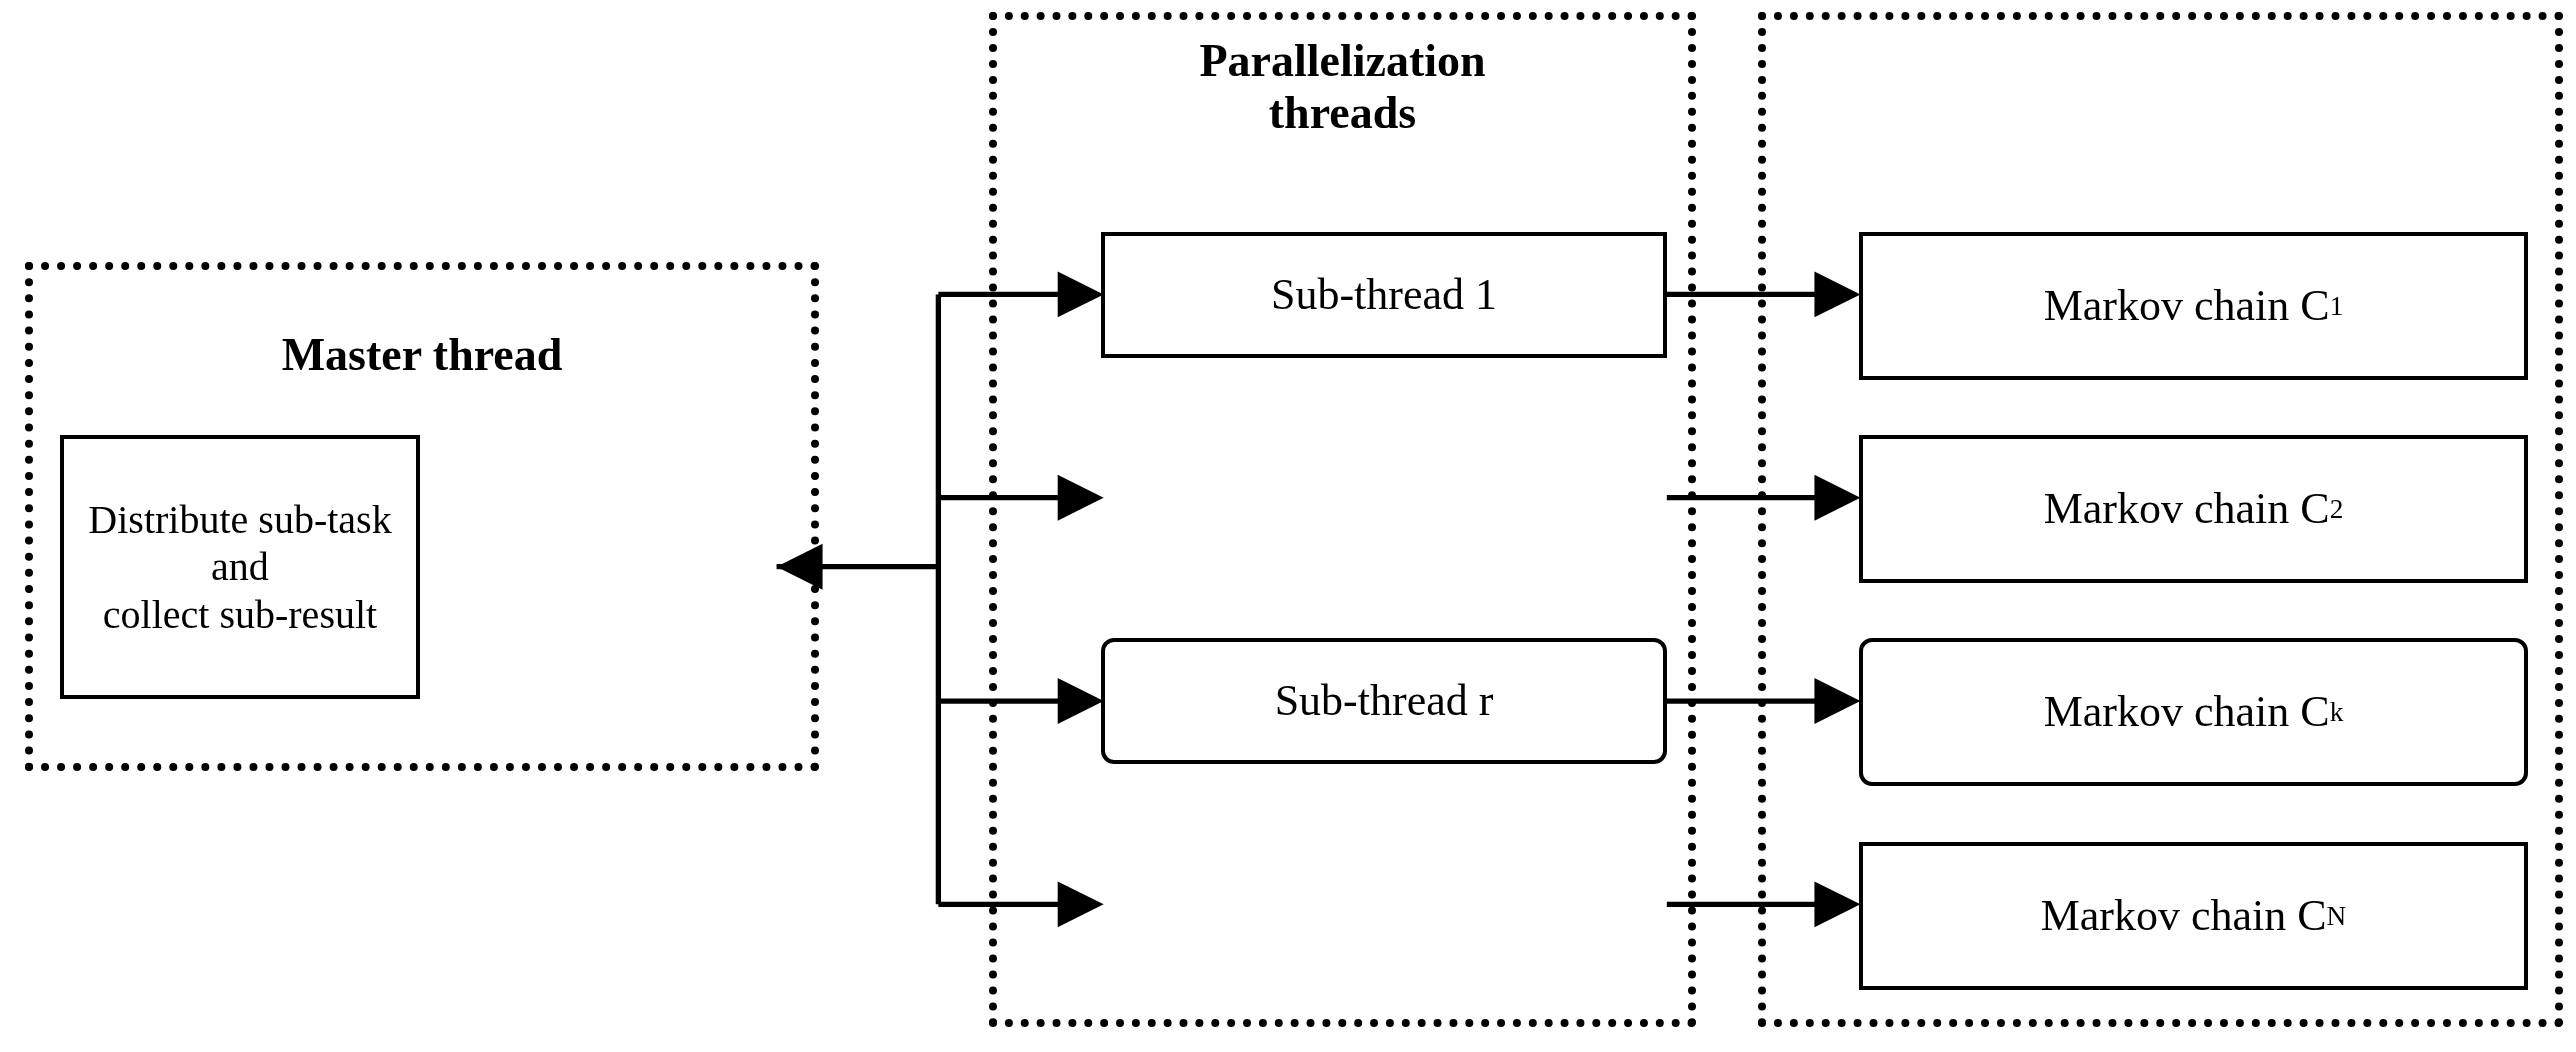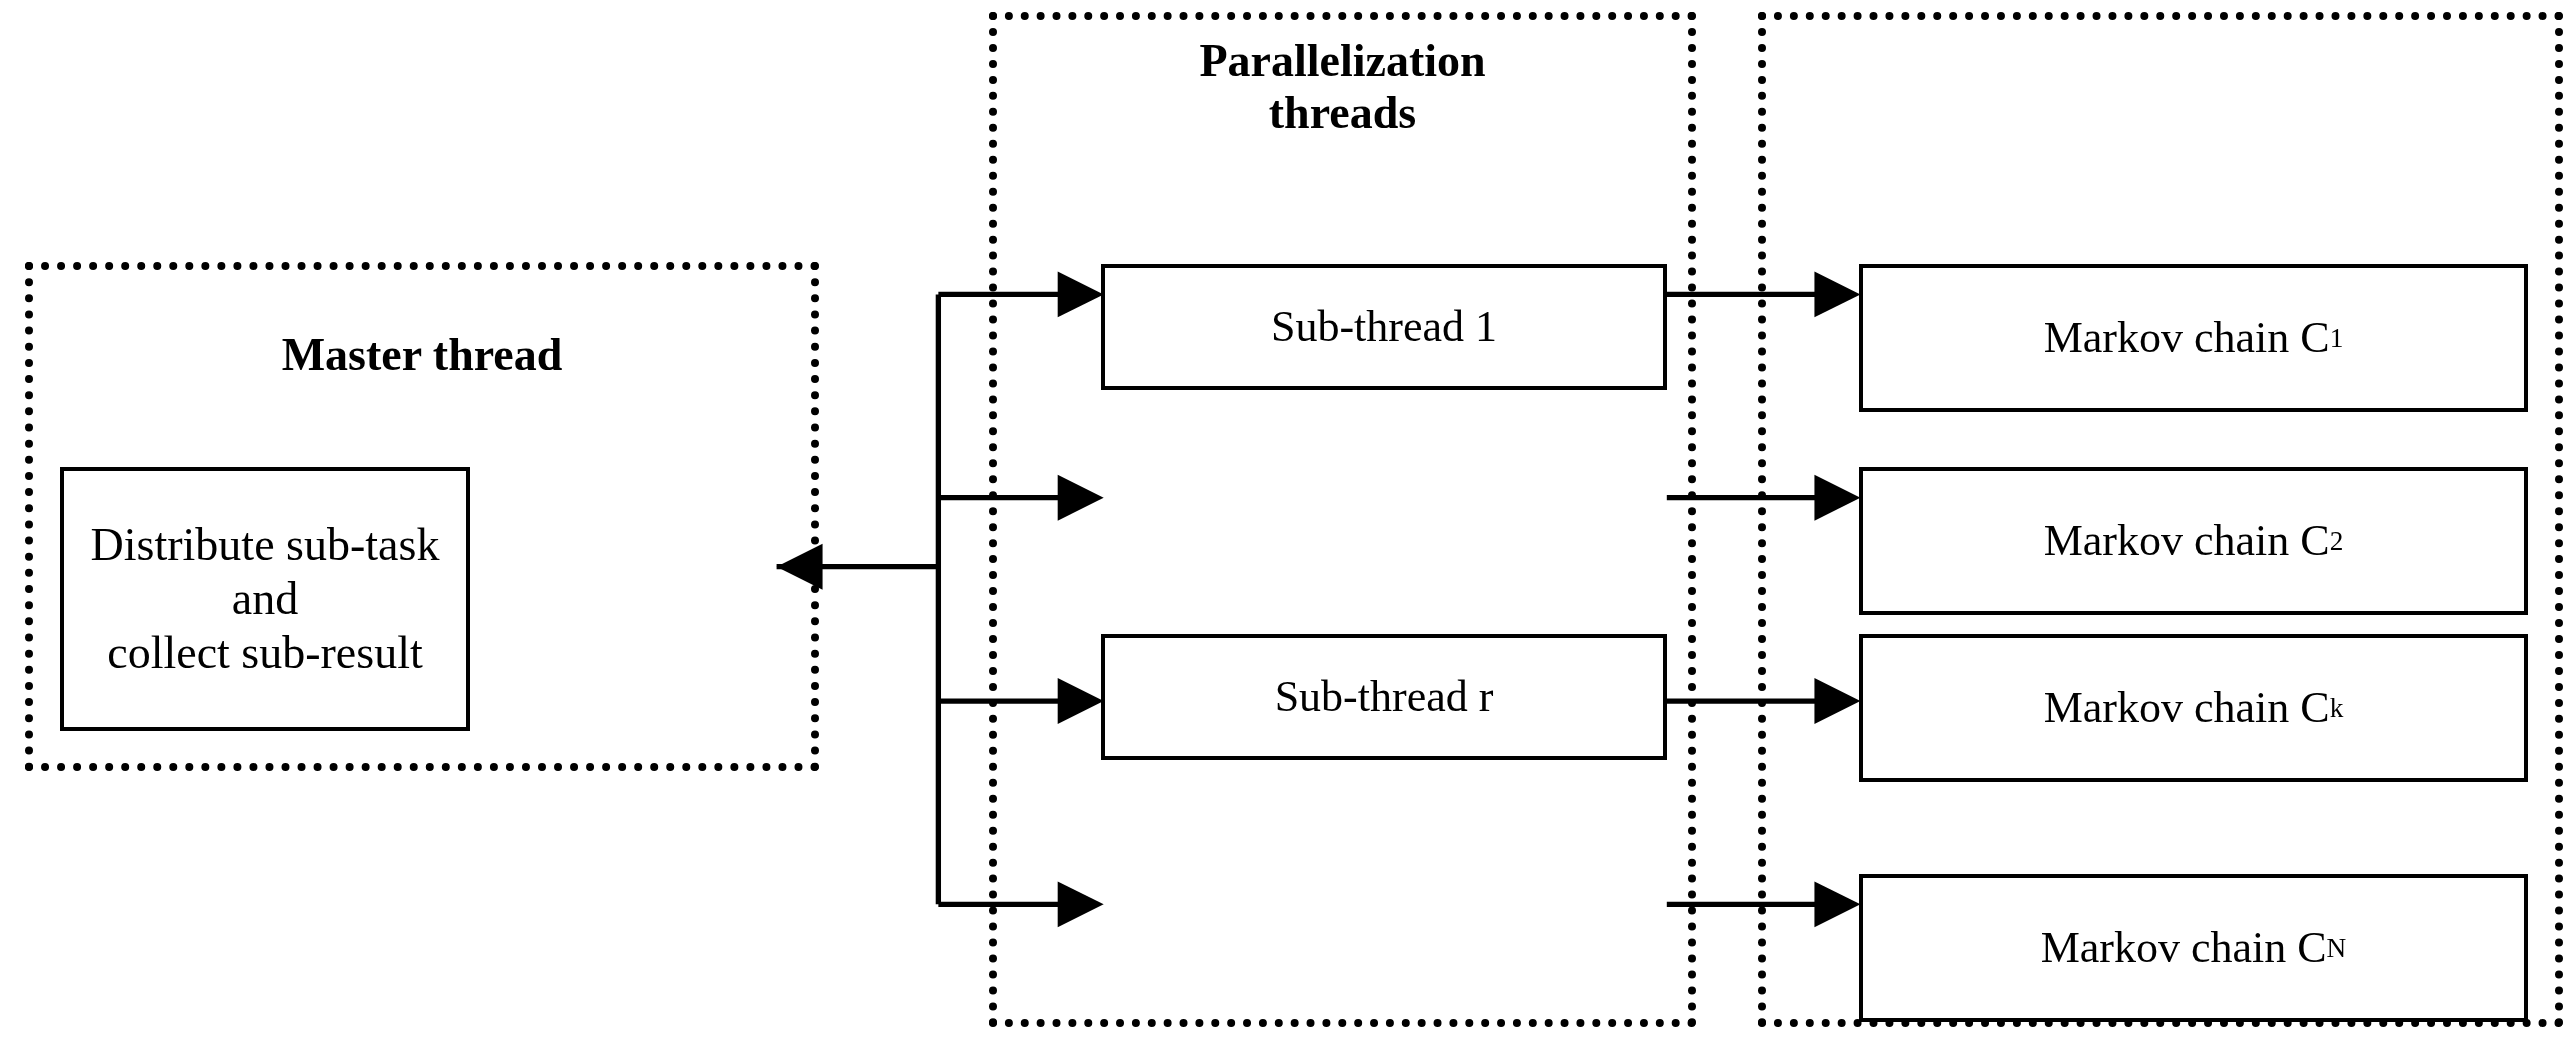"Sub-thread 1" .node { margin-top: 32px -> none }
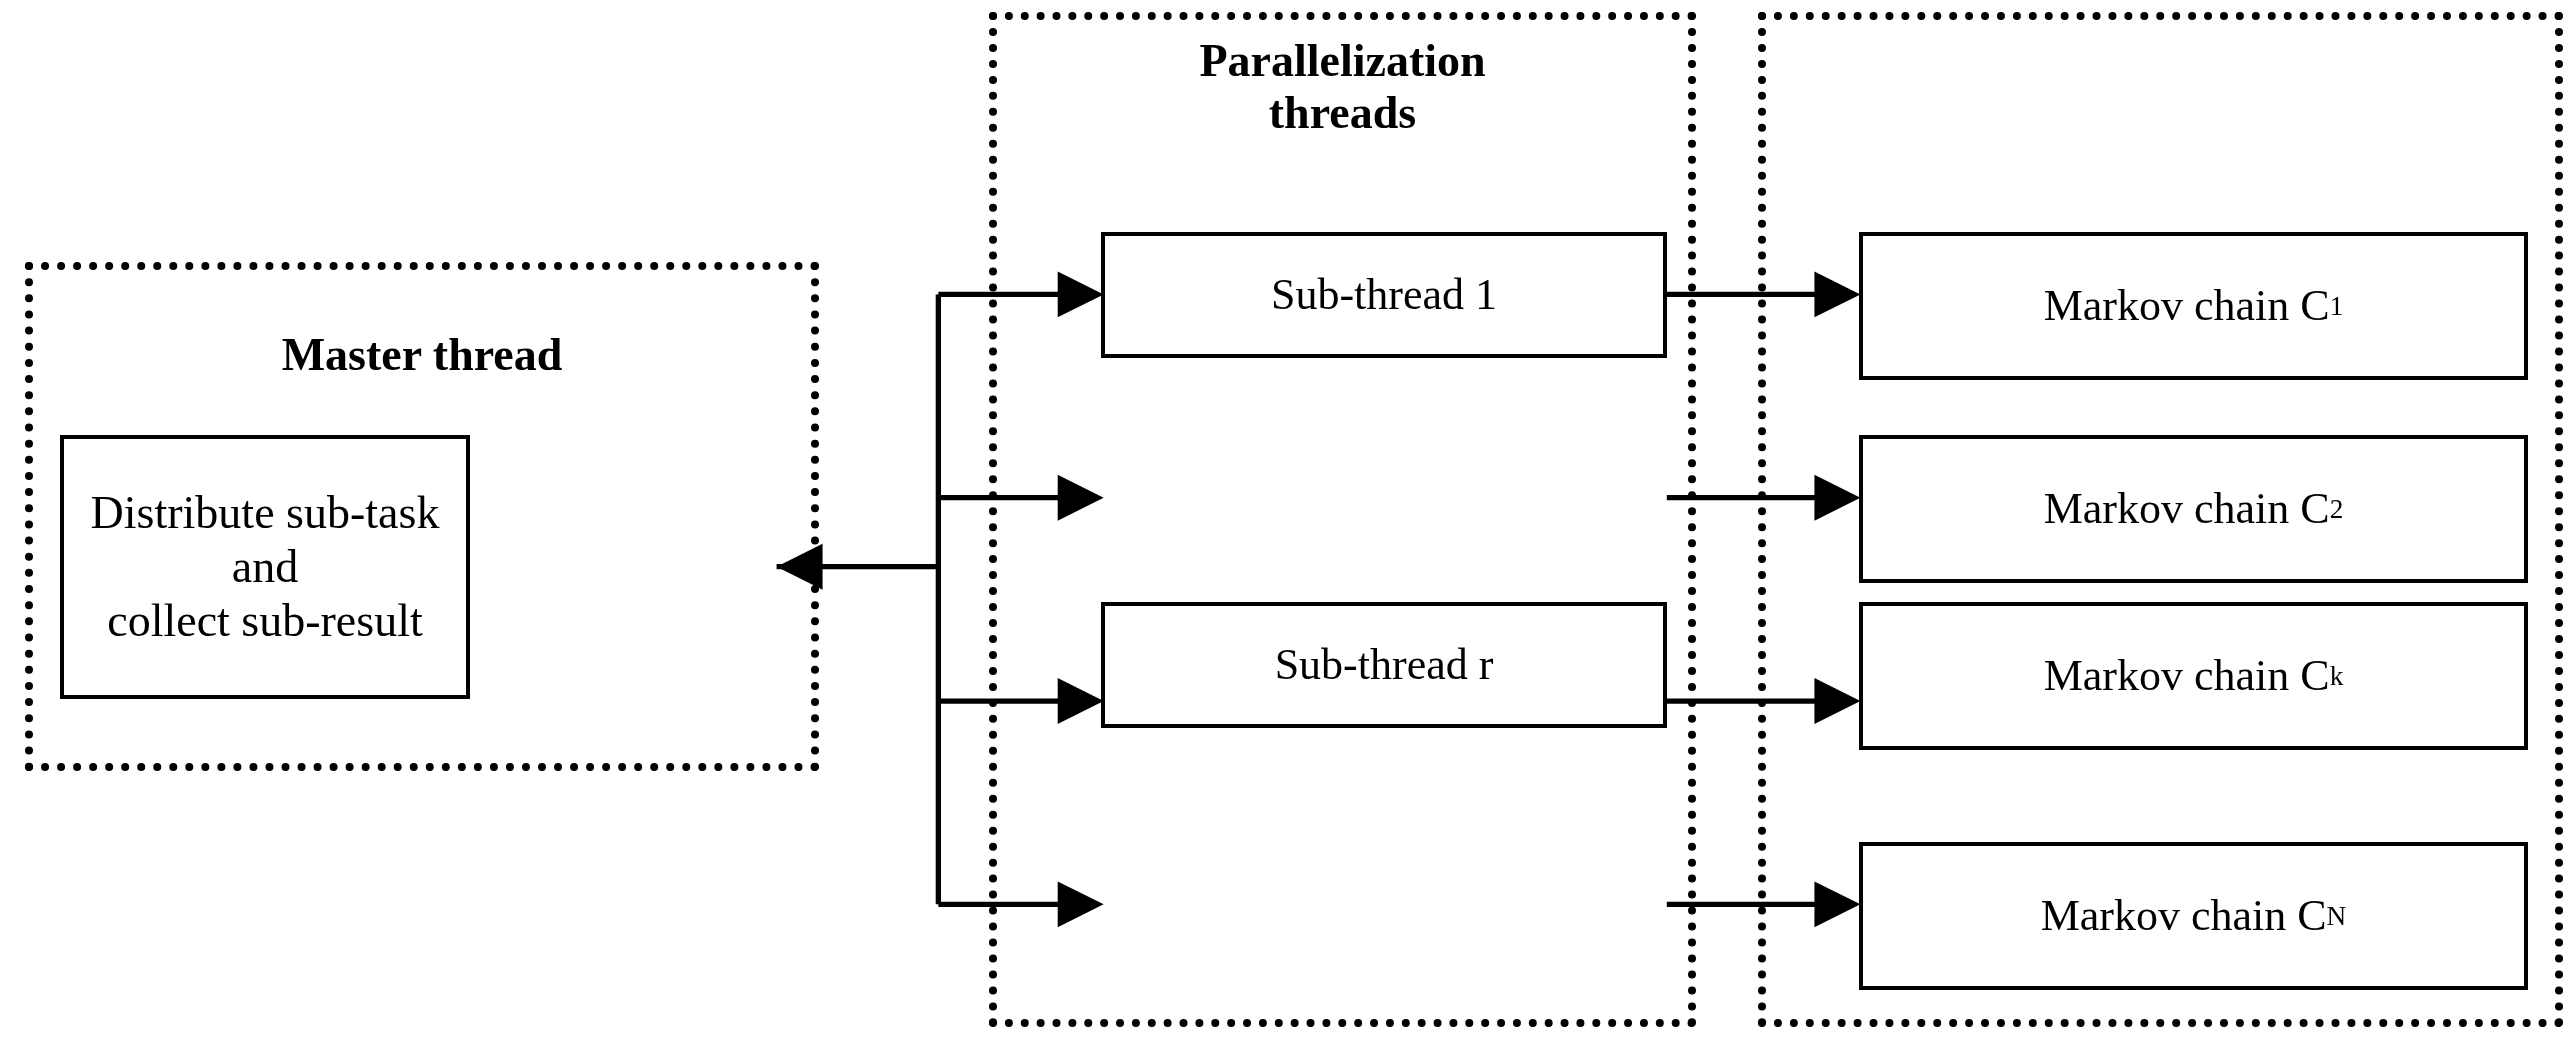"Distribute sub-task and" #node-master { font-size: 46px -> 40px; width: 410px -> 360px }
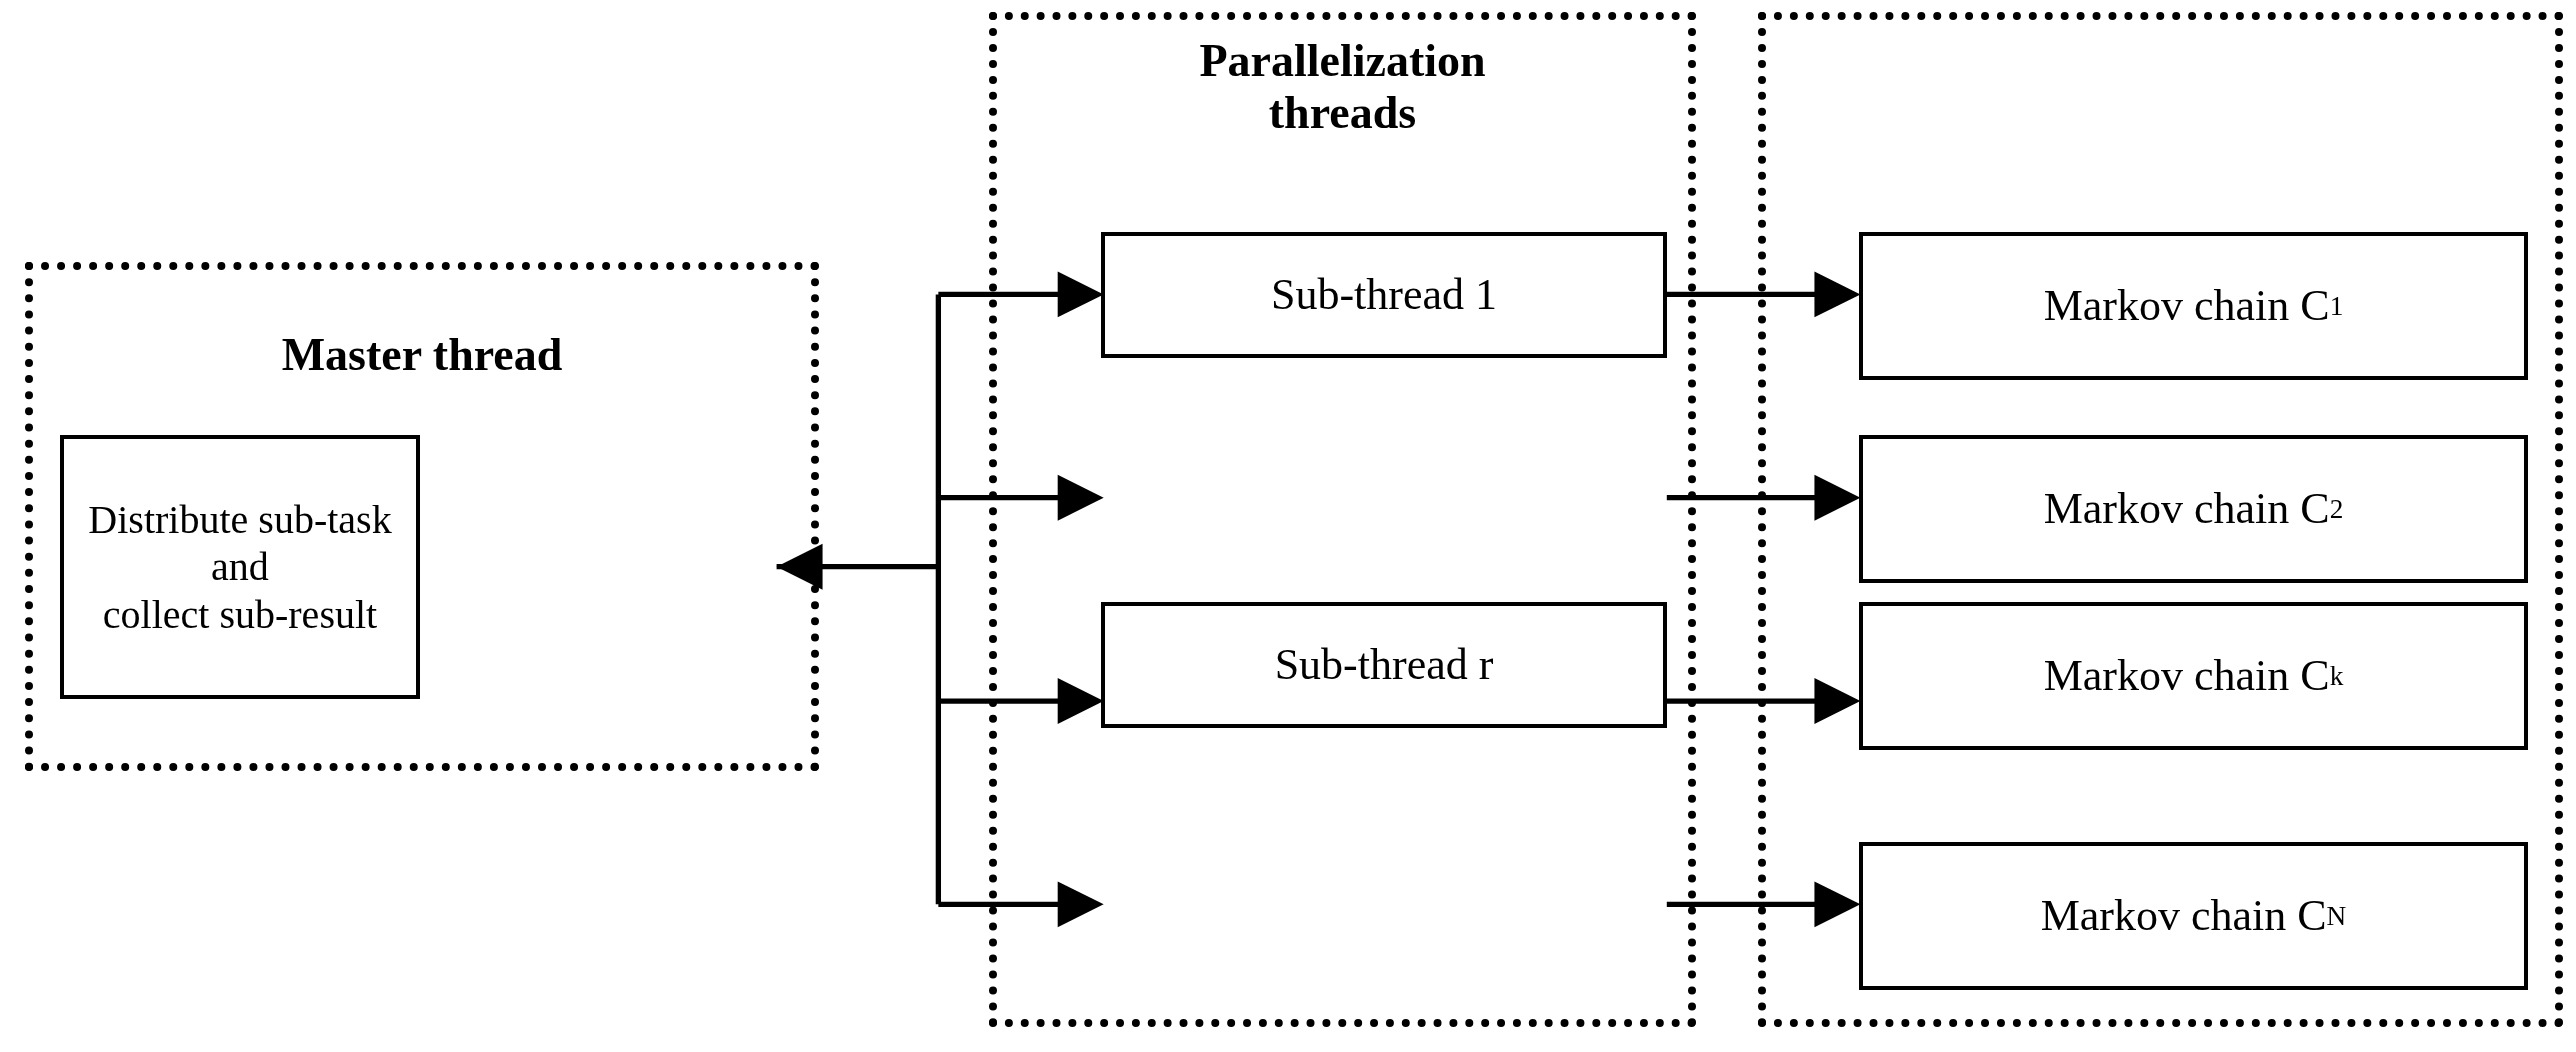"Sub-thread r" .row3 { border-radius: none -> 13px; top: 602px -> 638px }
